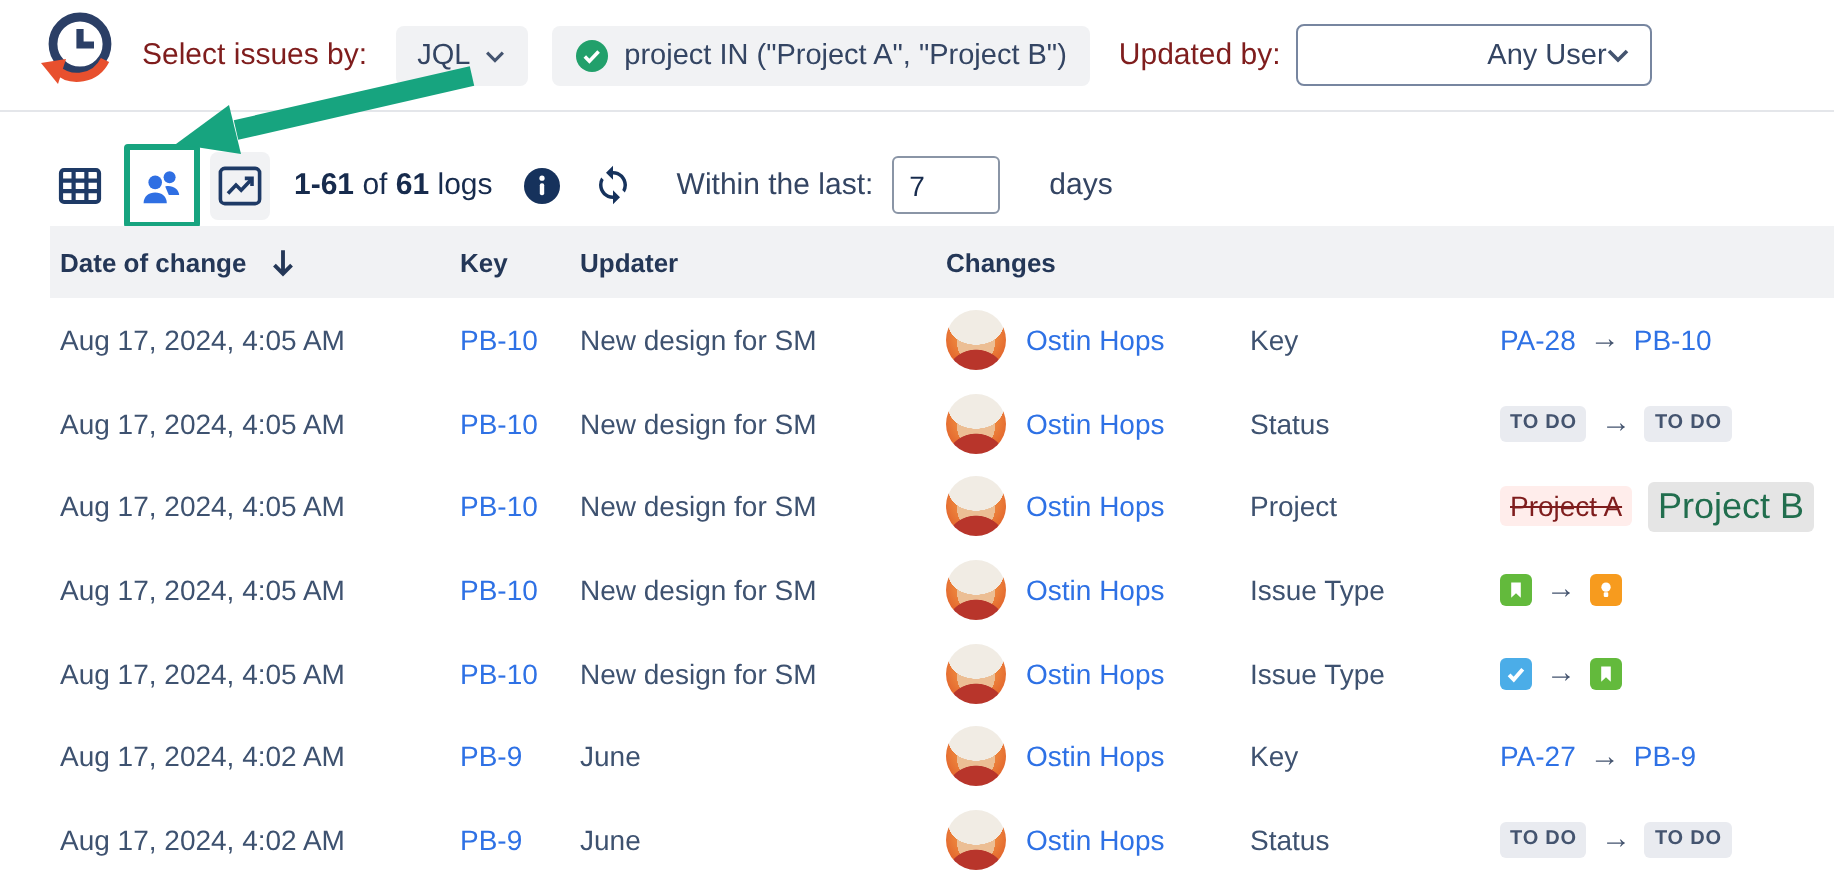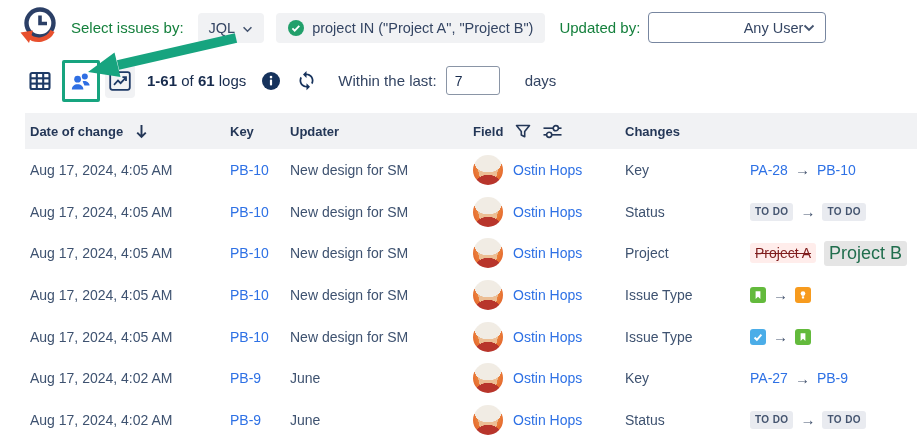"Select issues by:" .tb-label { color: #15803d -> #7f1d1d }
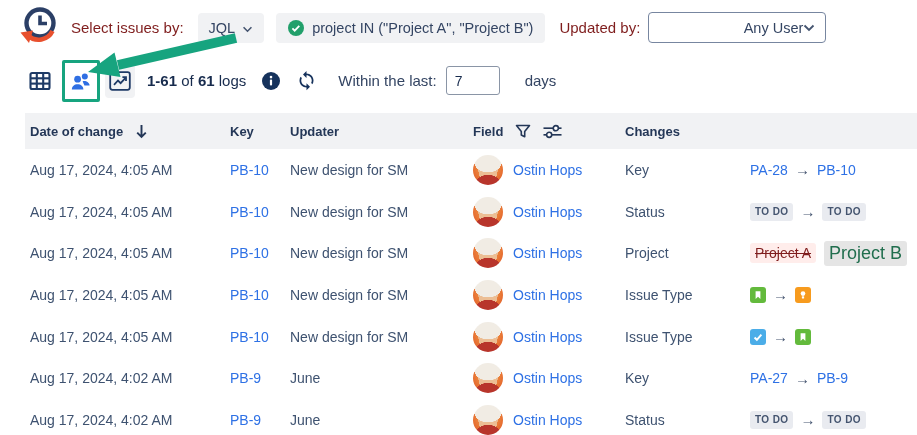"1-61 of 61 logs" .toolbar { top: 52px -> 64px }
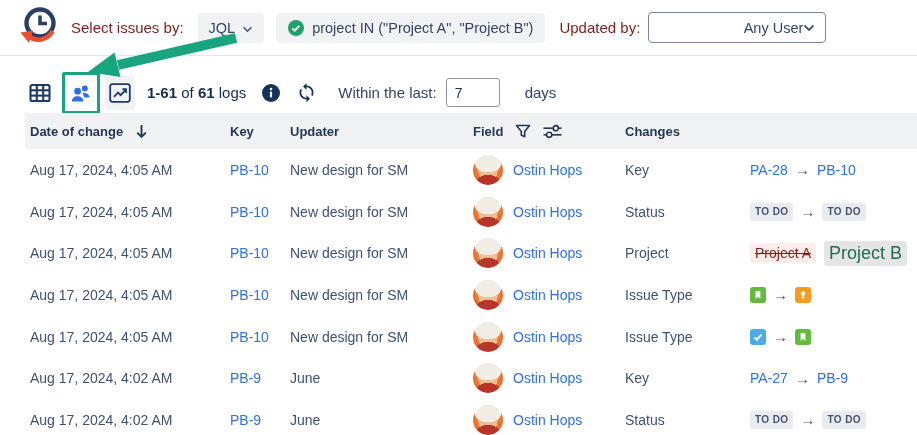"Field" span.th { html: <span> <span>Field</span> <span> <svg> <path></path> </svg> </span> <span> <svg> <g> <line></line> <circle></circle> <line></line> <circle></circle> </g> </svg> </span> </span> -> none }
